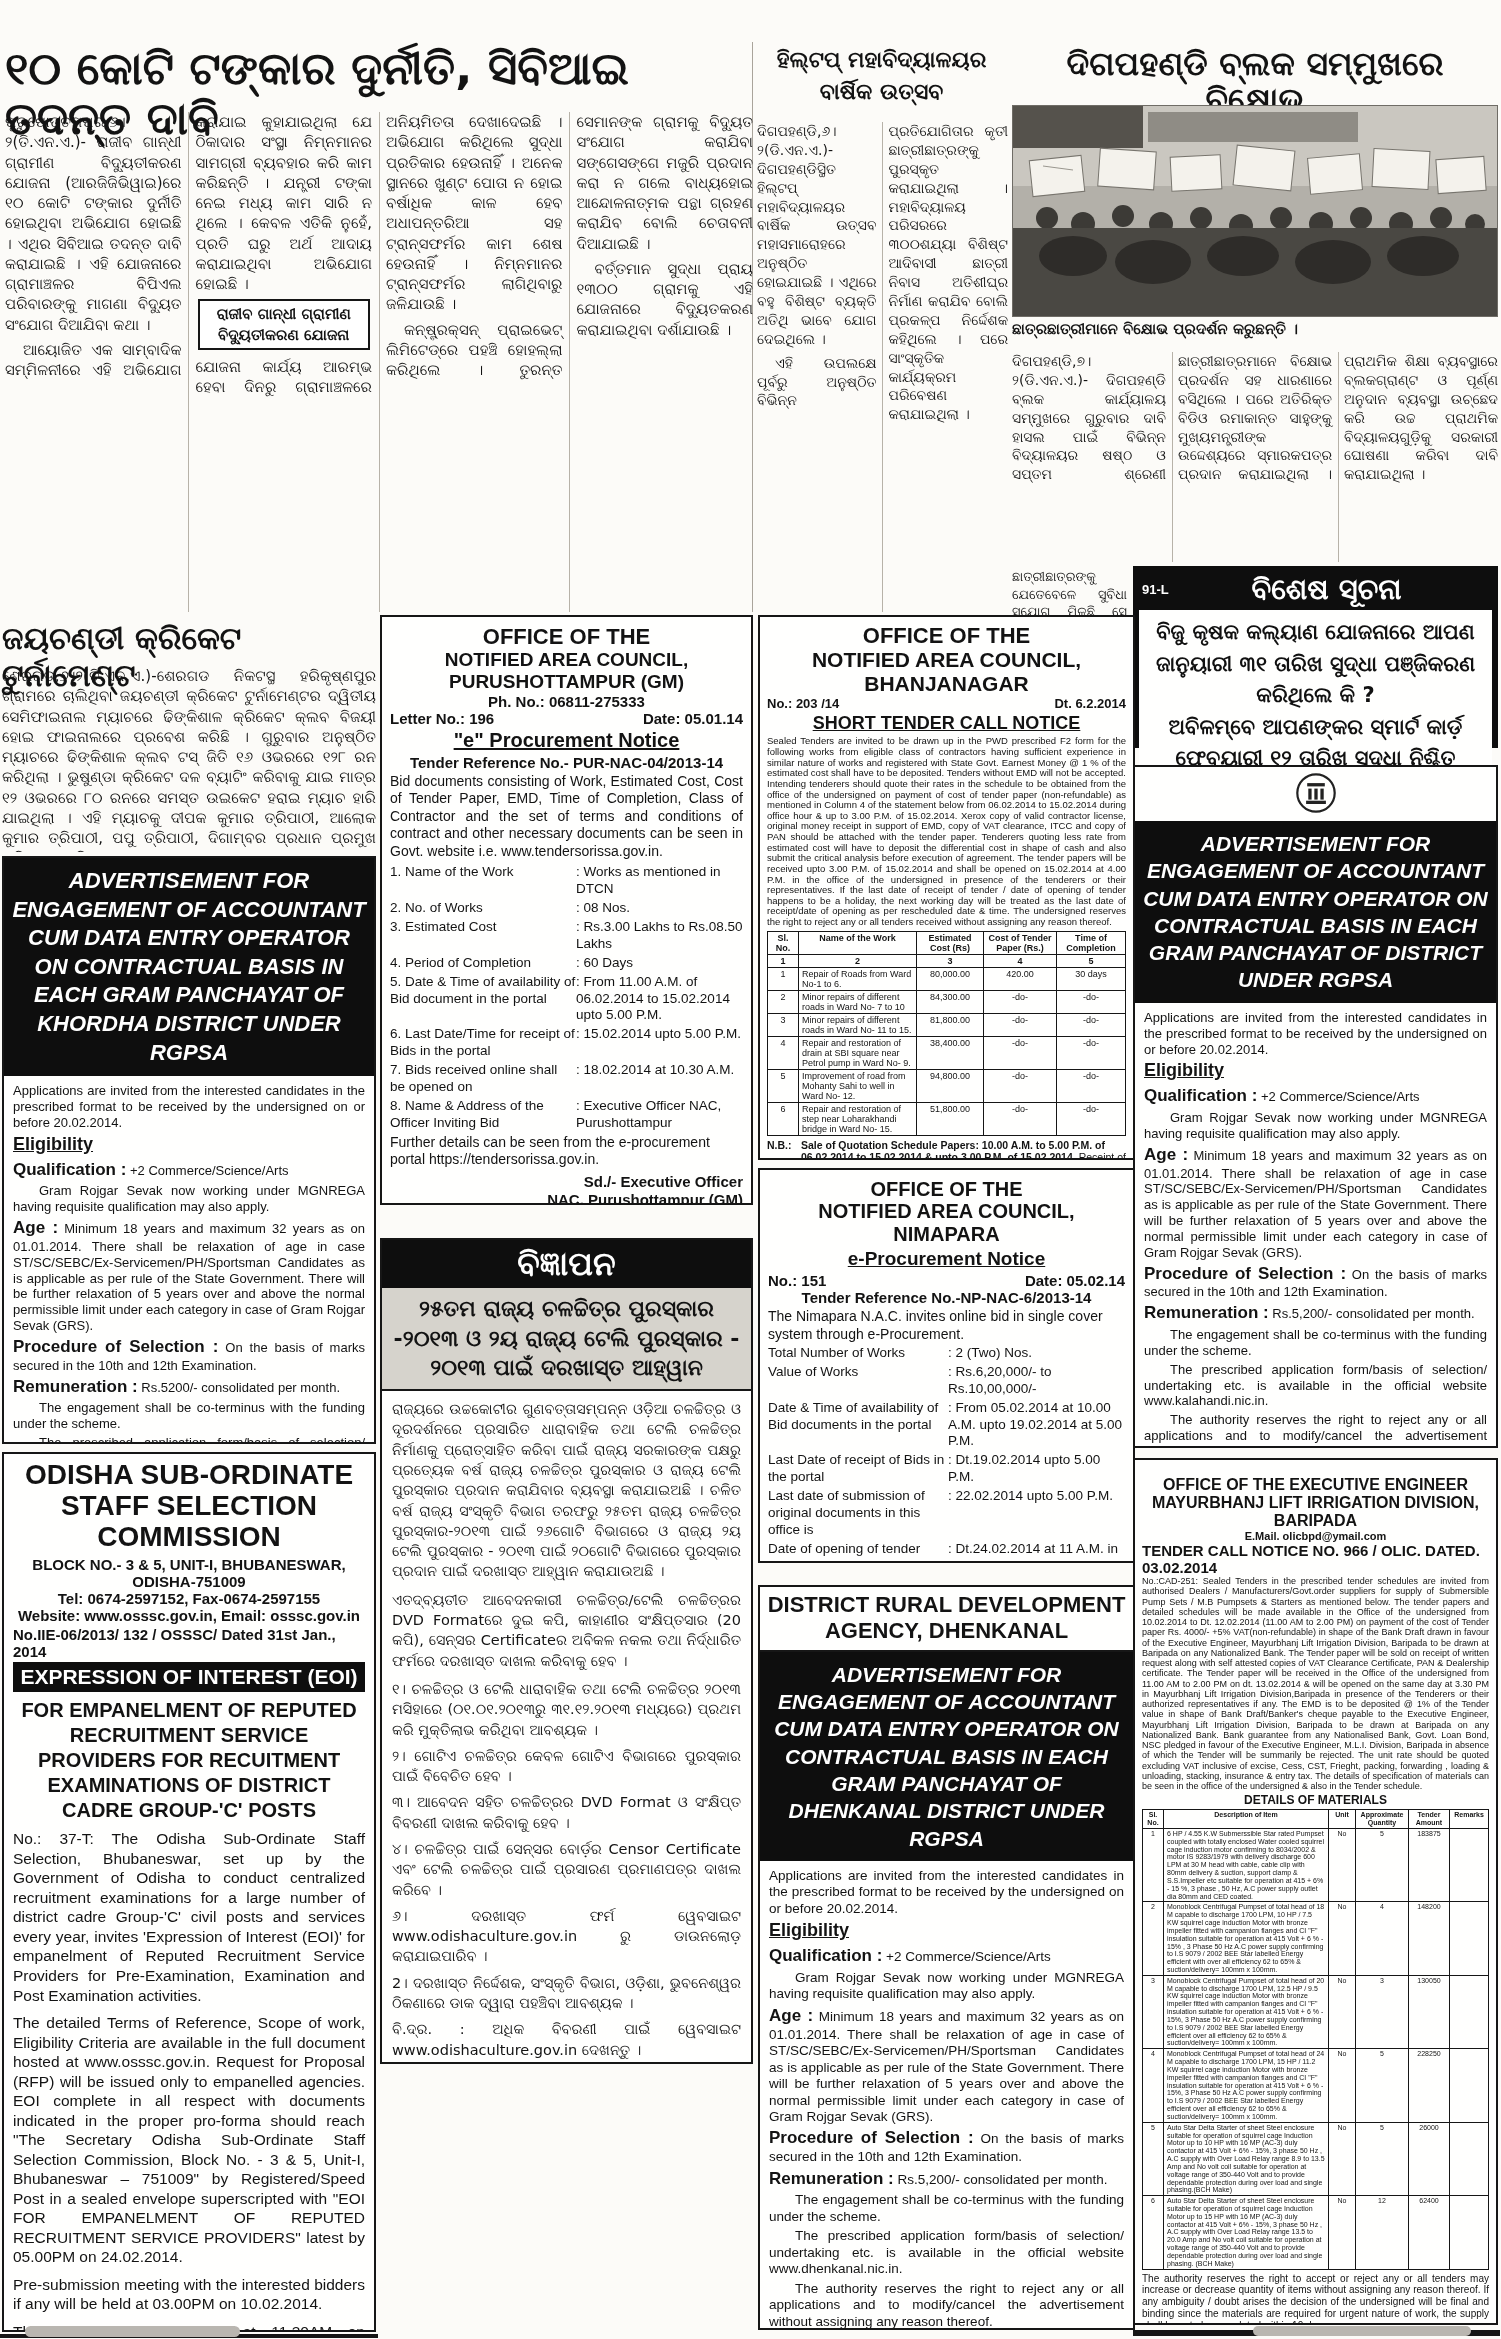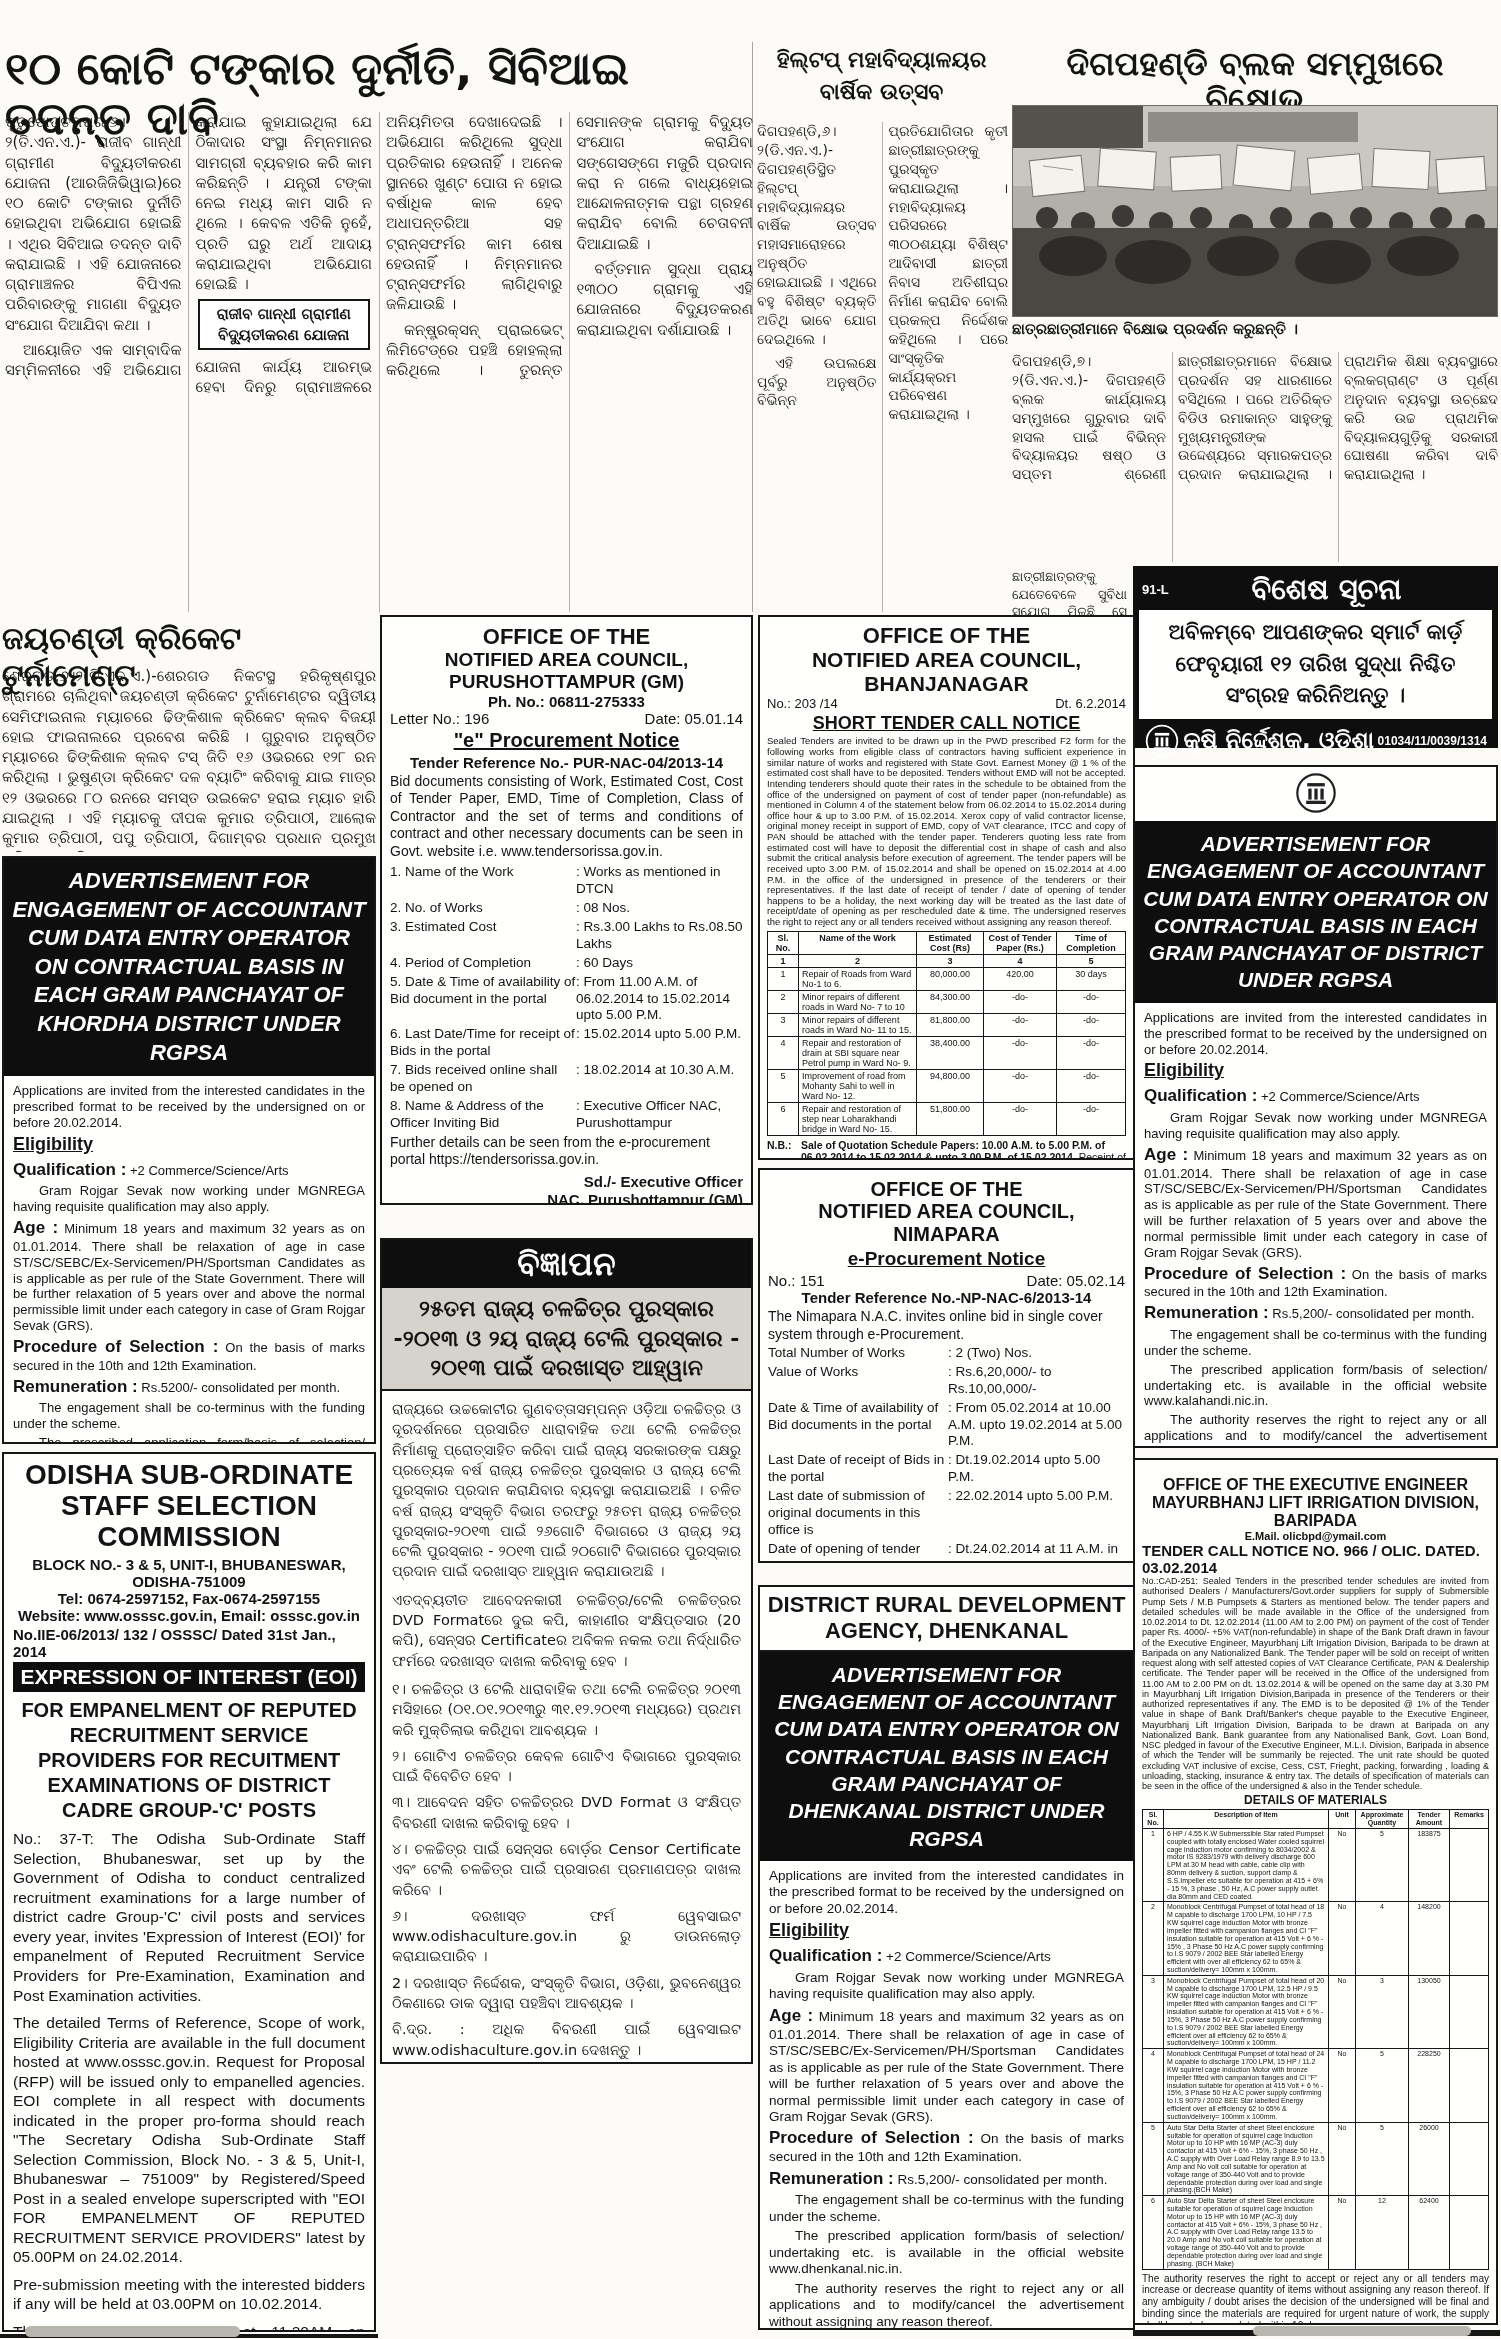"ବିଜୁ କୃଷକ କଲ୍ୟାଣ ଯୋଜନାରେ ଆପଣ" div { html: none -> <div>ବିଜୁ କୃଷକ କଲ୍ୟାଣ ଯୋଜନାରେ ଆପଣ ଜାନୁୟାରୀ ୩୧ ତାରିଖ ସୁଦ୍ଧା ପଞ୍ଜିକରଣ କରିଥିଲେ କି ?</div> }
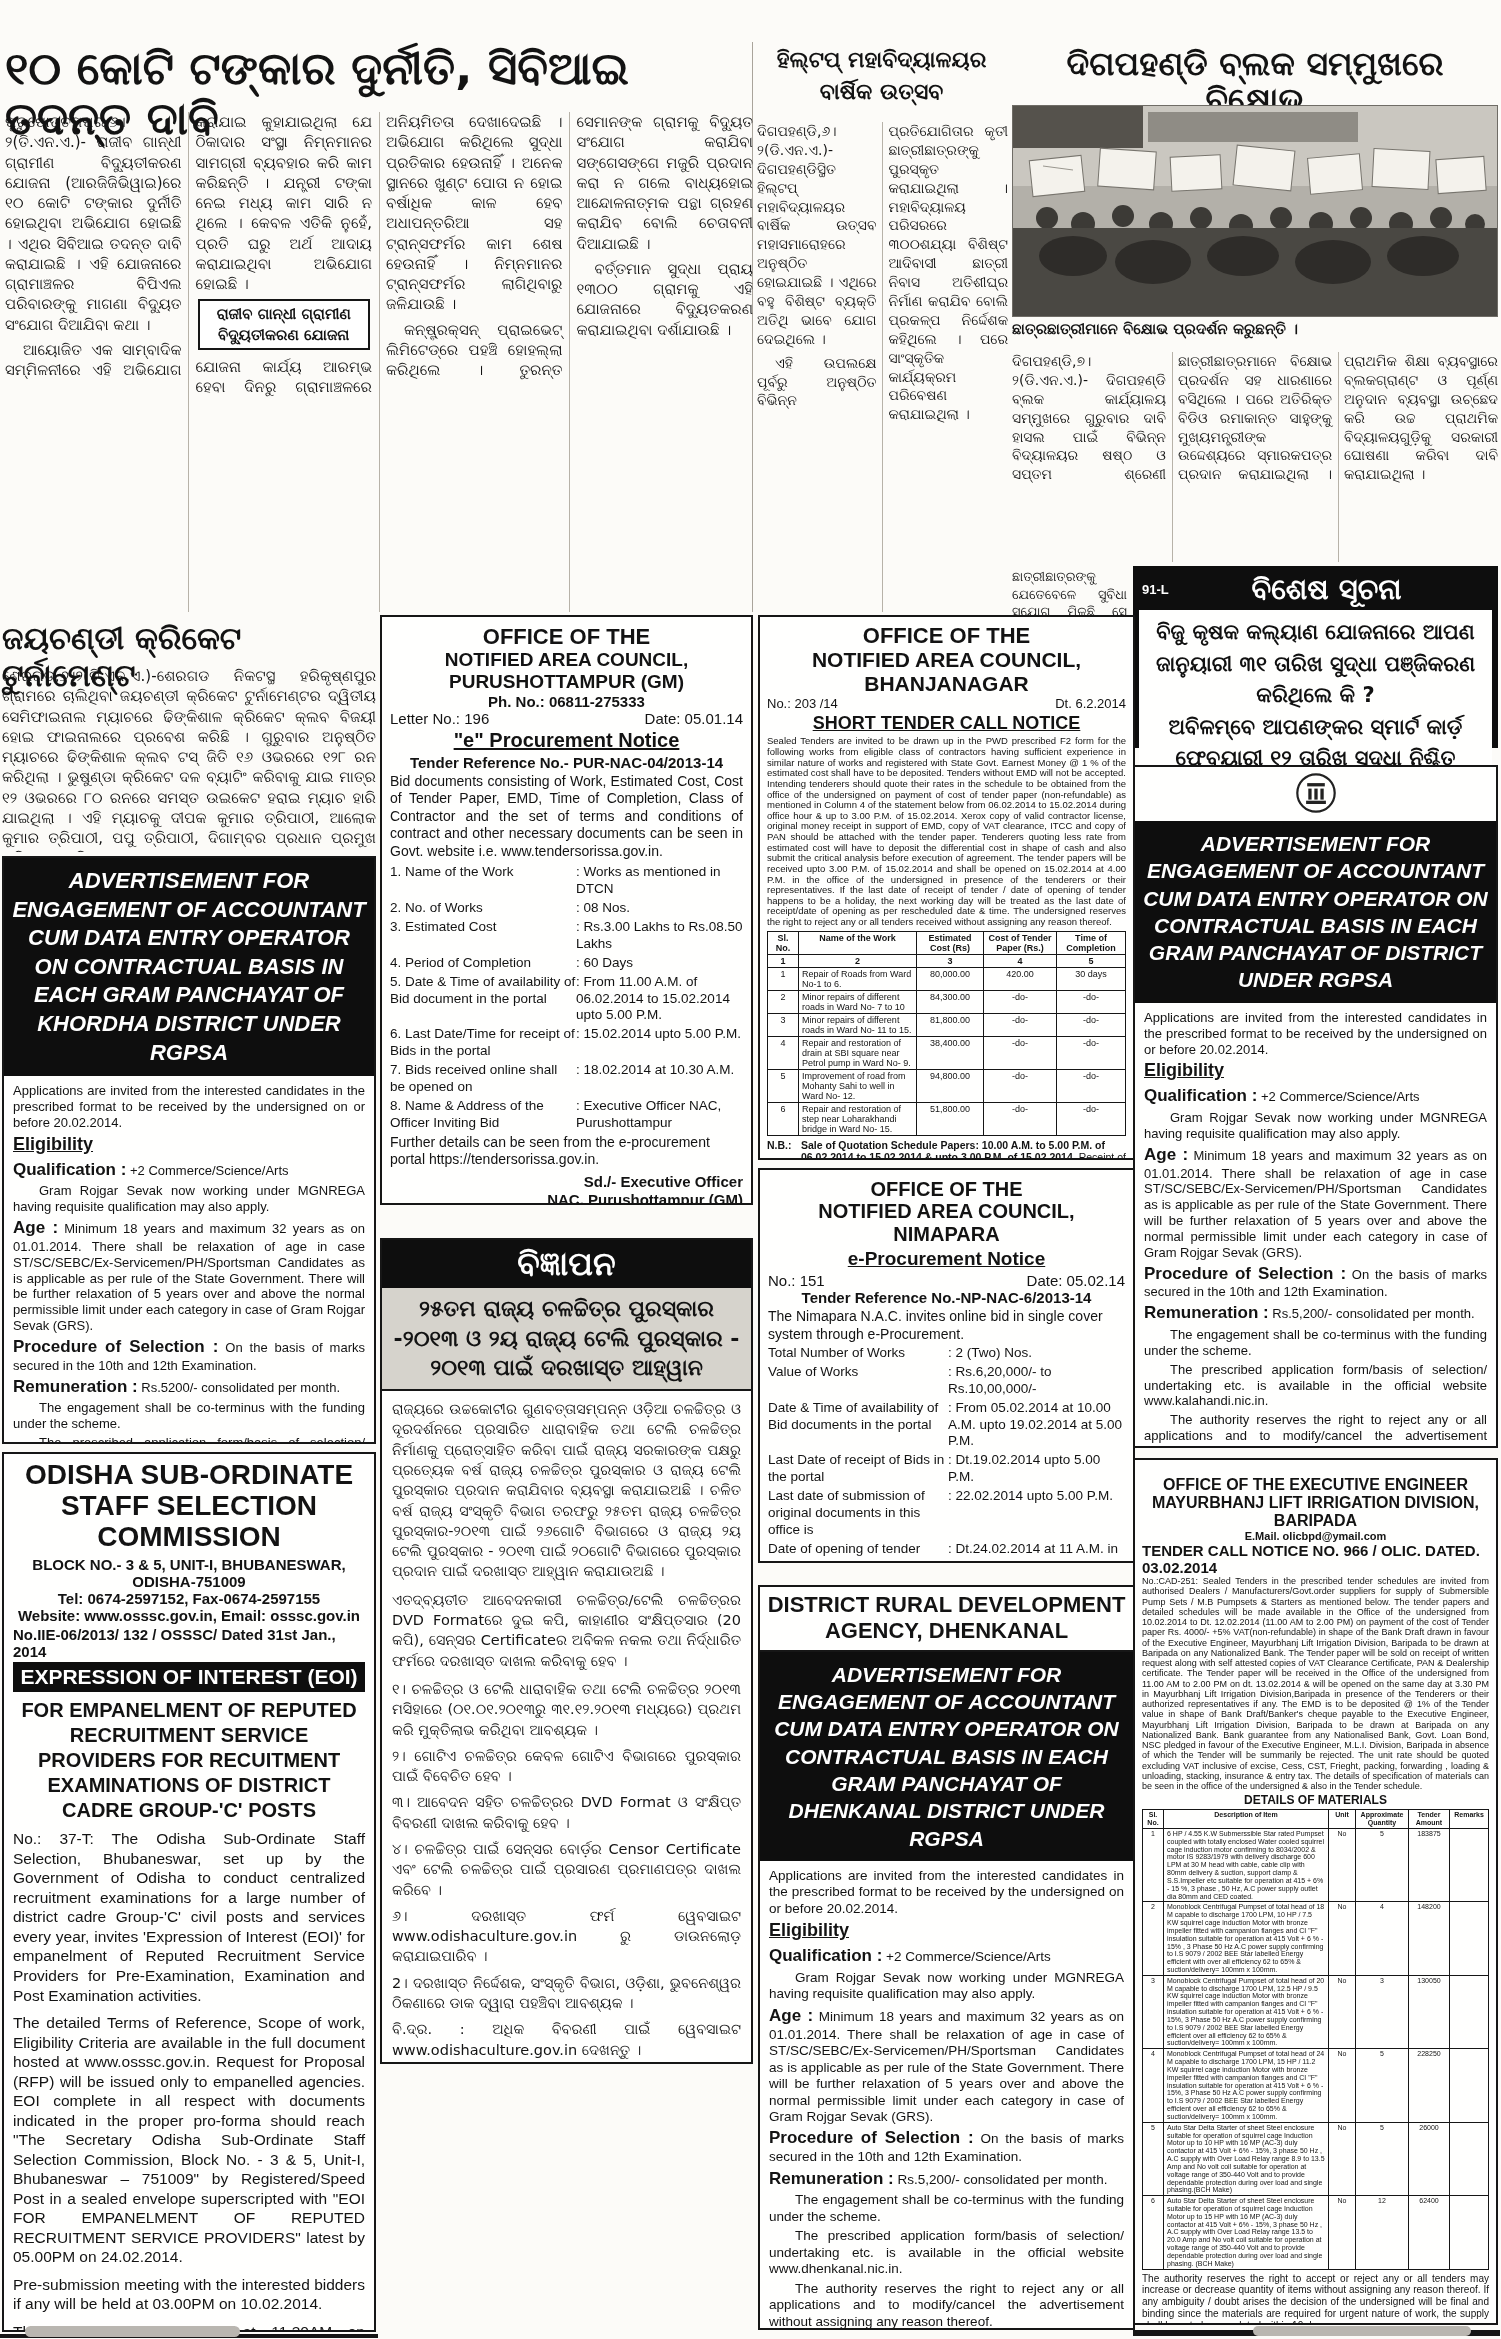"No.: 203 /14" .nrow { font-weight: normal -> bold }
